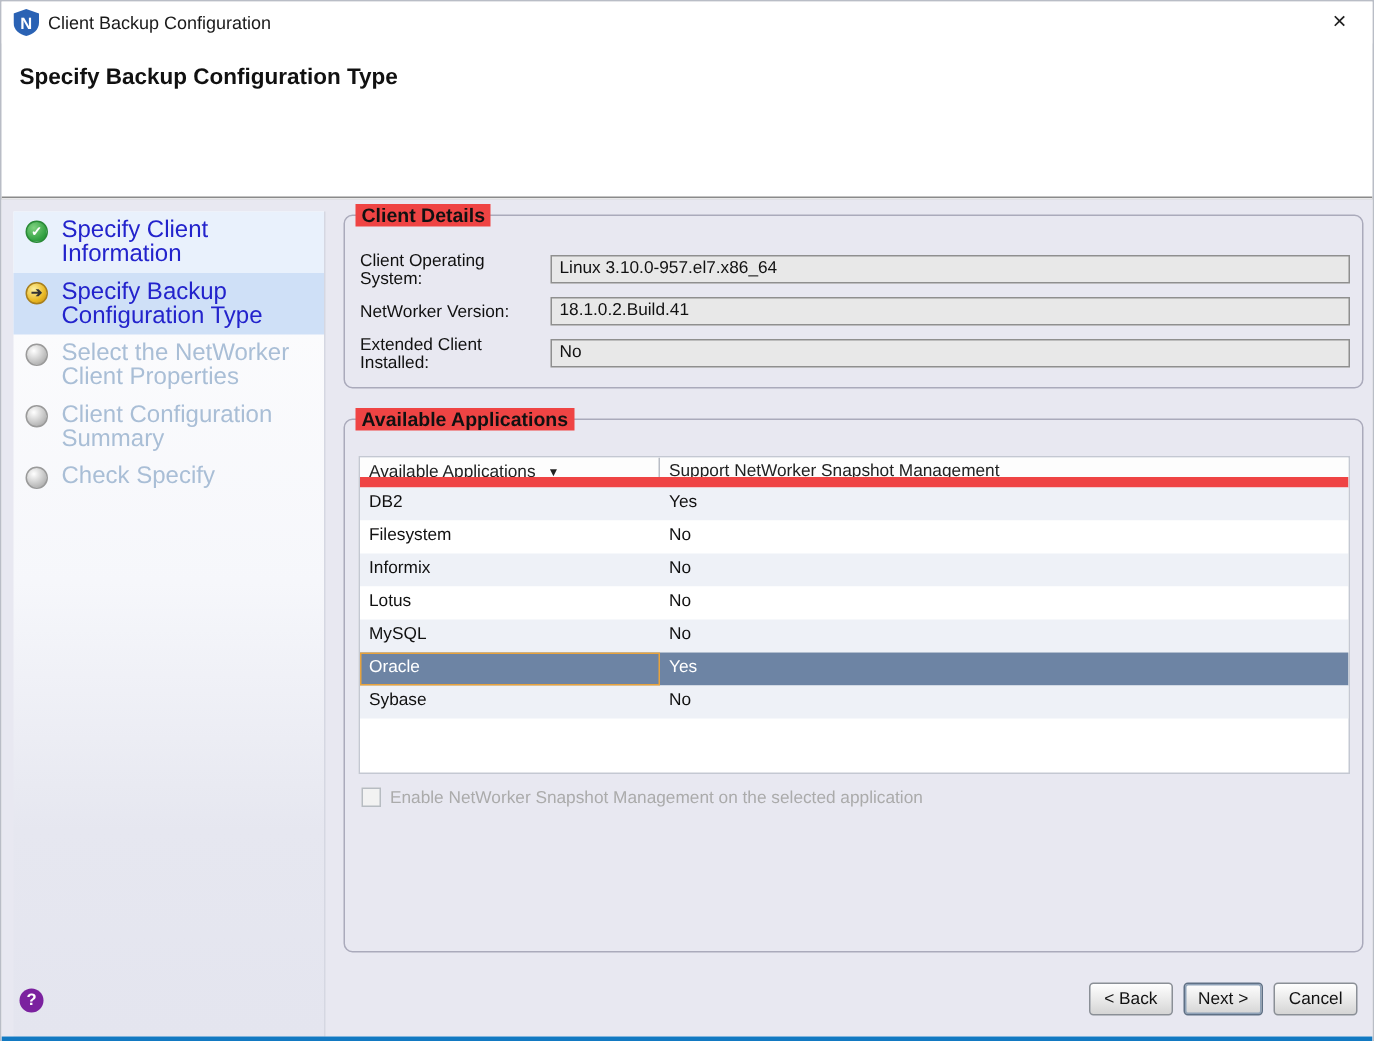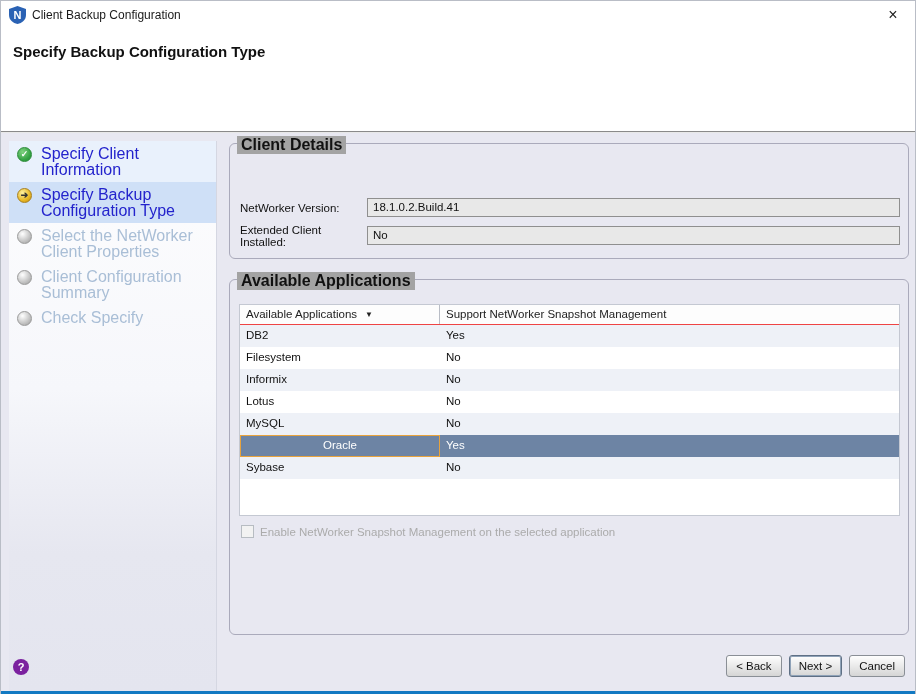"Client Details" .groupbox .gb-title { background: #a3a3a3 -> #ef4444; font-size: 16px -> 13px }
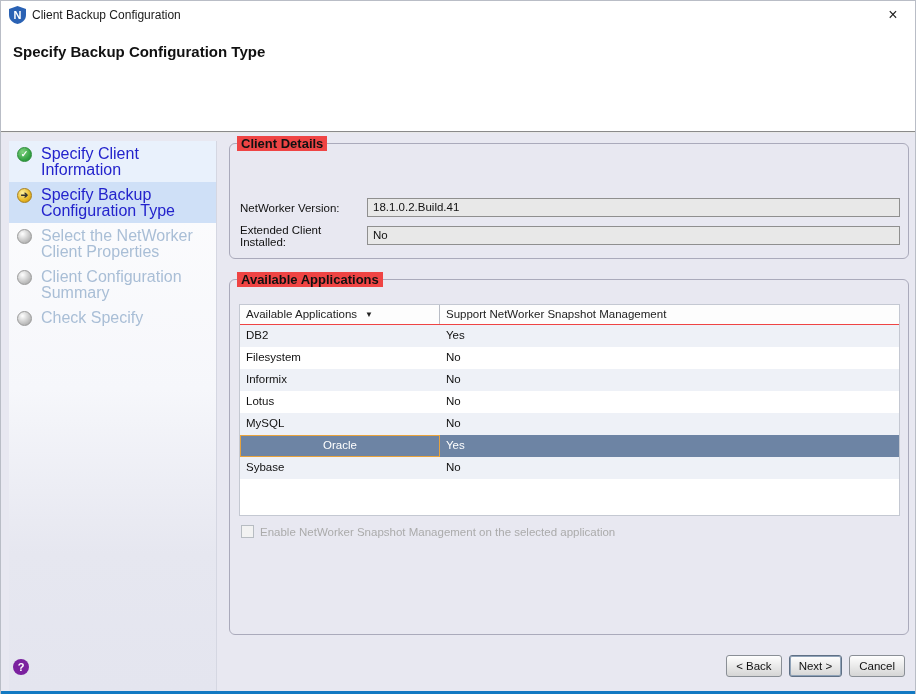"Client Operating System:" div.field-row { html: none -> <div> <span>Client Operating System:</span> <div>Linux 3.10.0-957.el7.x86_64</div> </div> }
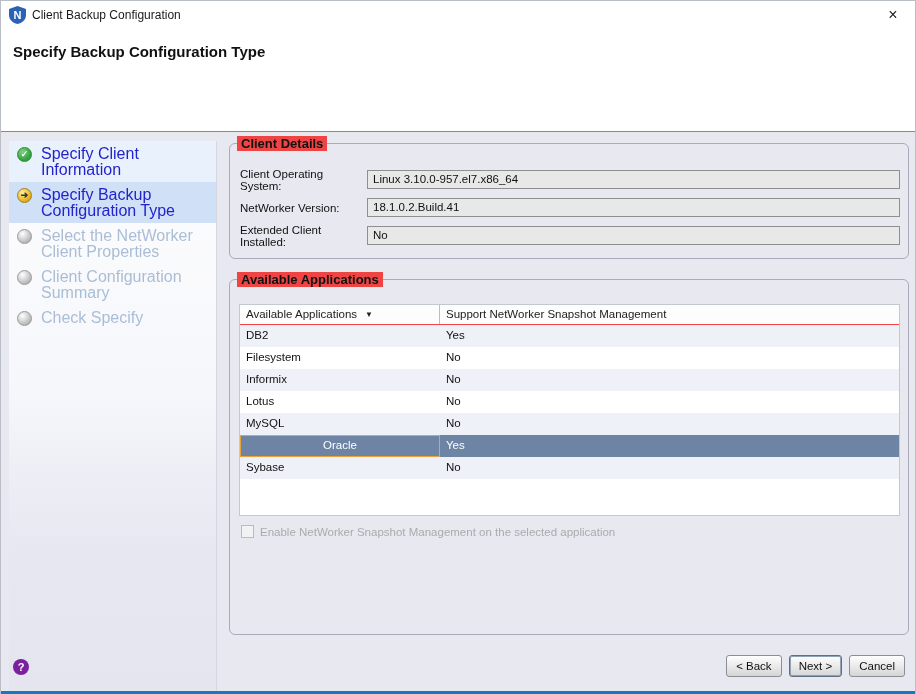"Available Applications ▼" .thead { border-bottom: 1px solid #ef4444 -> 7px solid #ef4444 }
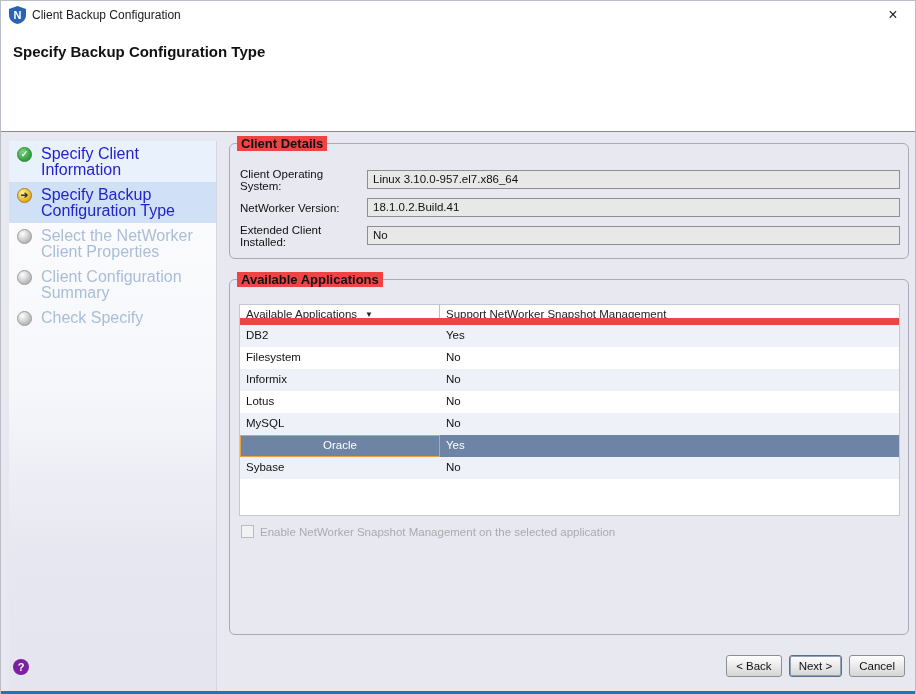"Oracle" .trow.selected .tcell.c1 { text-align: center -> none }
